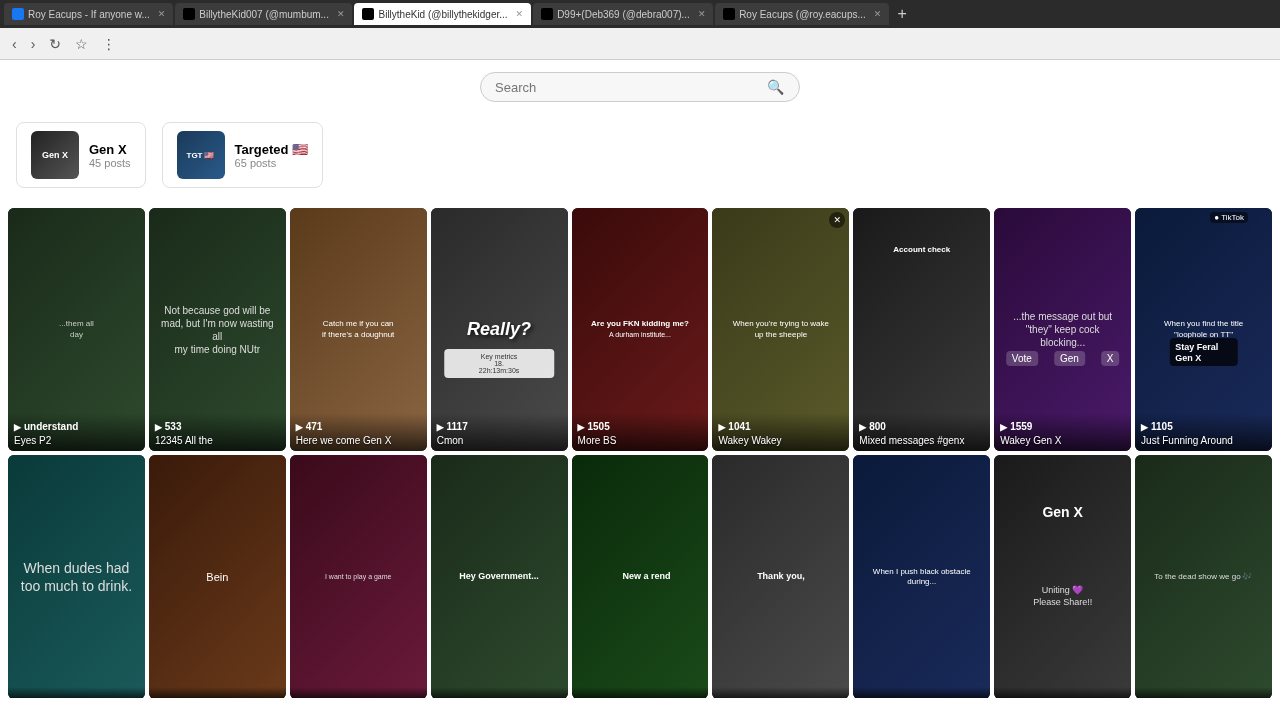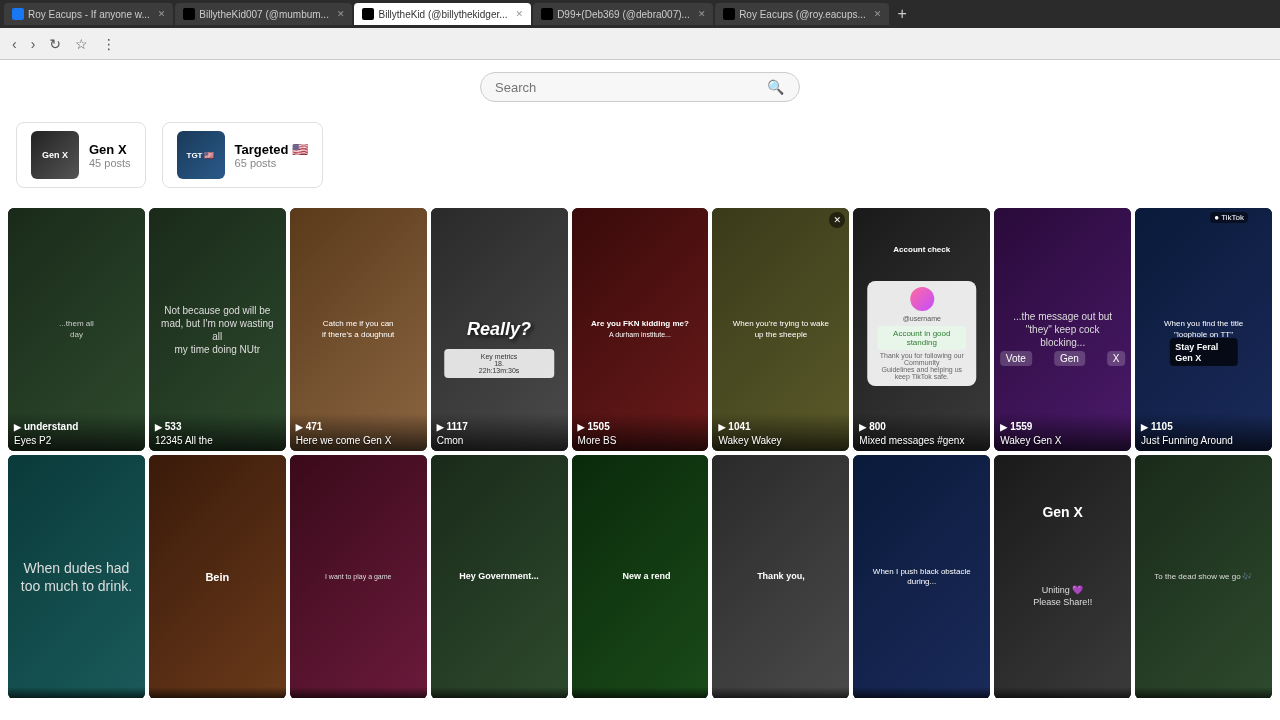"Account in good standing" div.account-check-box { html: <div> <div></div> <div>@username</div> <div>Account in good standing</div> <div>Thank you for following our Community<br>Guidelines and helping us keep TikTok safe.</div> </div> -> none }
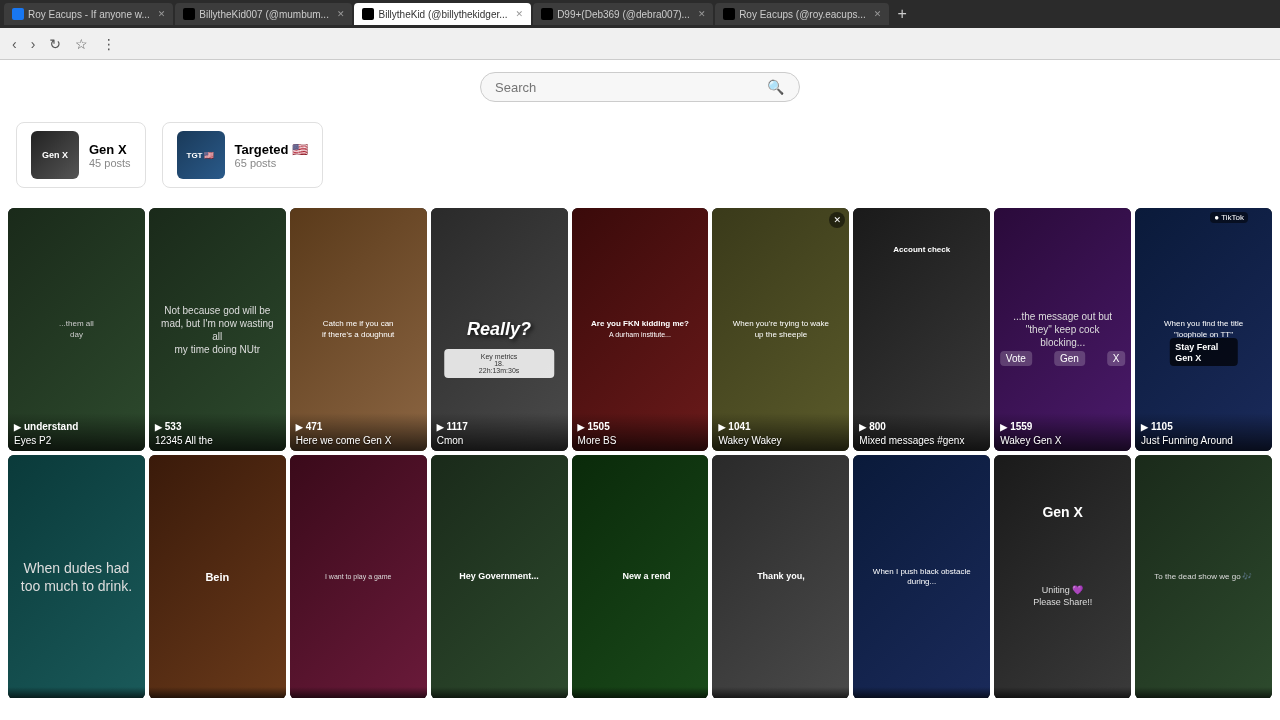"Vote" div { gap: 22px -> 16px }
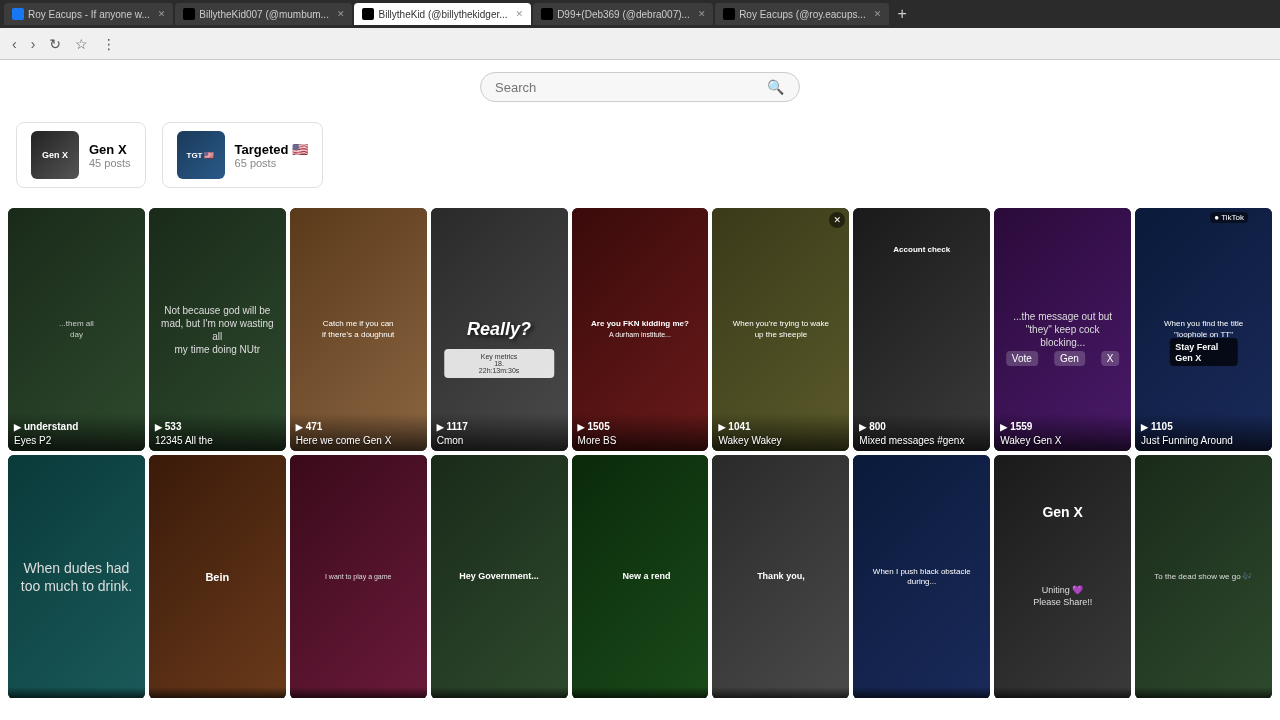"Bein" div.video-text-small { font-weight: bold -> normal }
